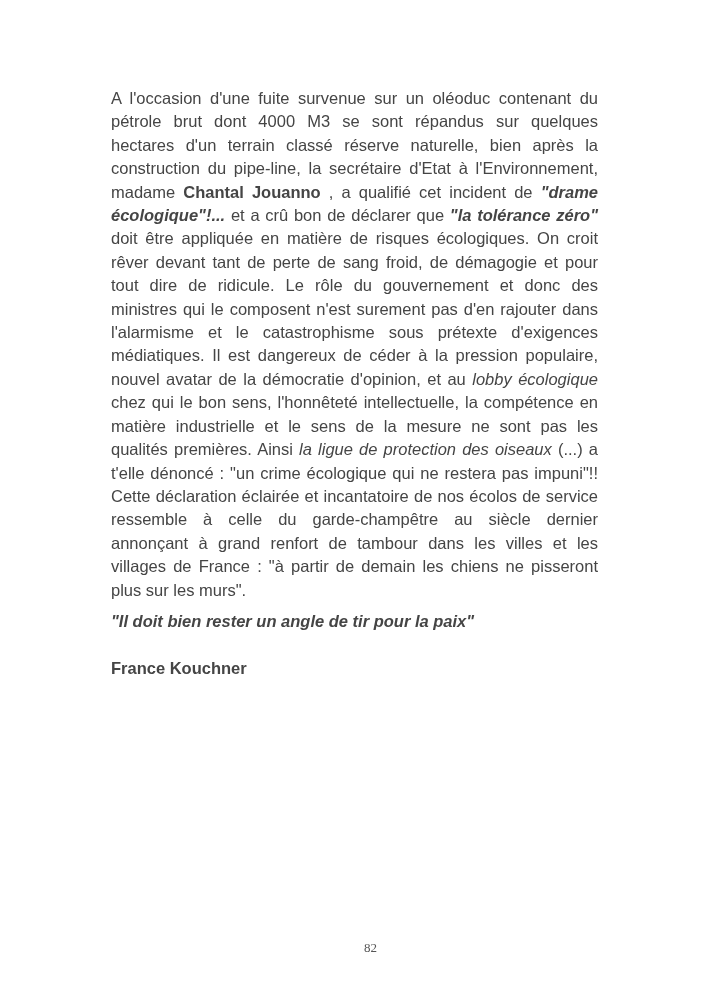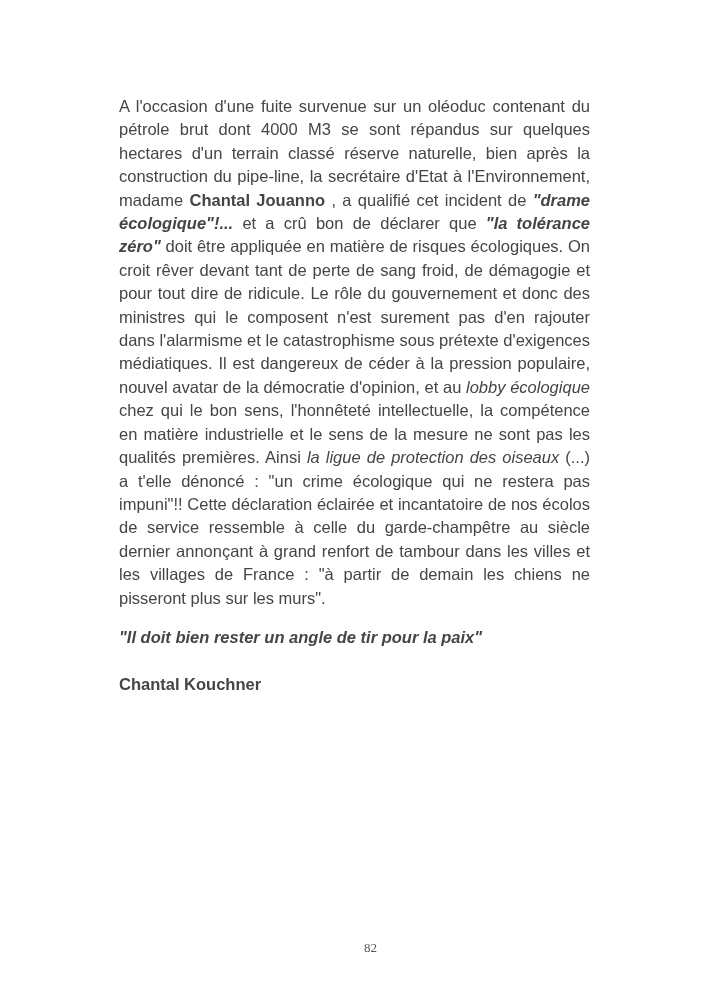"A l'occasion d'une fuite survenue" .para { margin: 16px -> 8px }
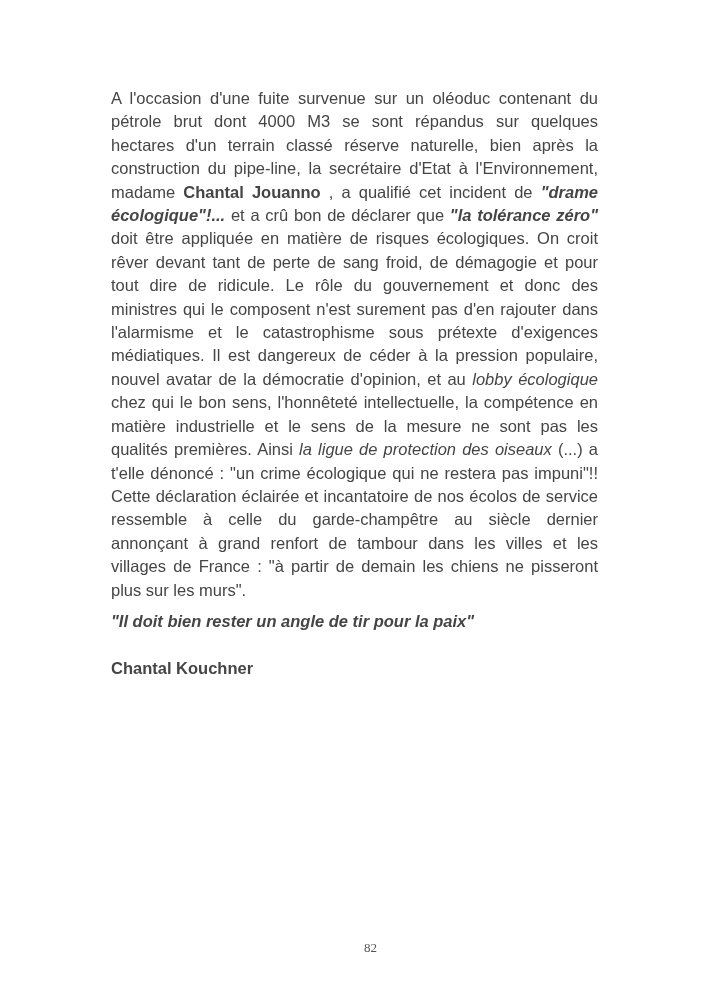"Chantal Kouchner" span.seg-bold { text: Chantal -> France }
